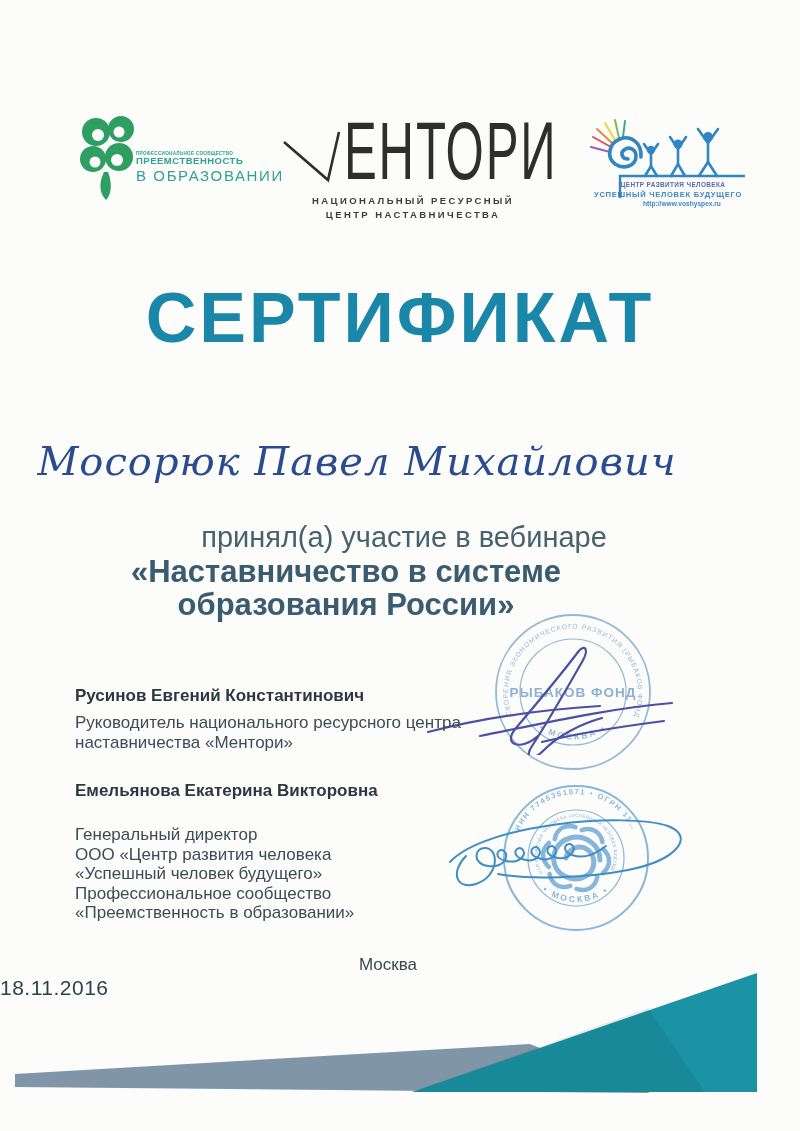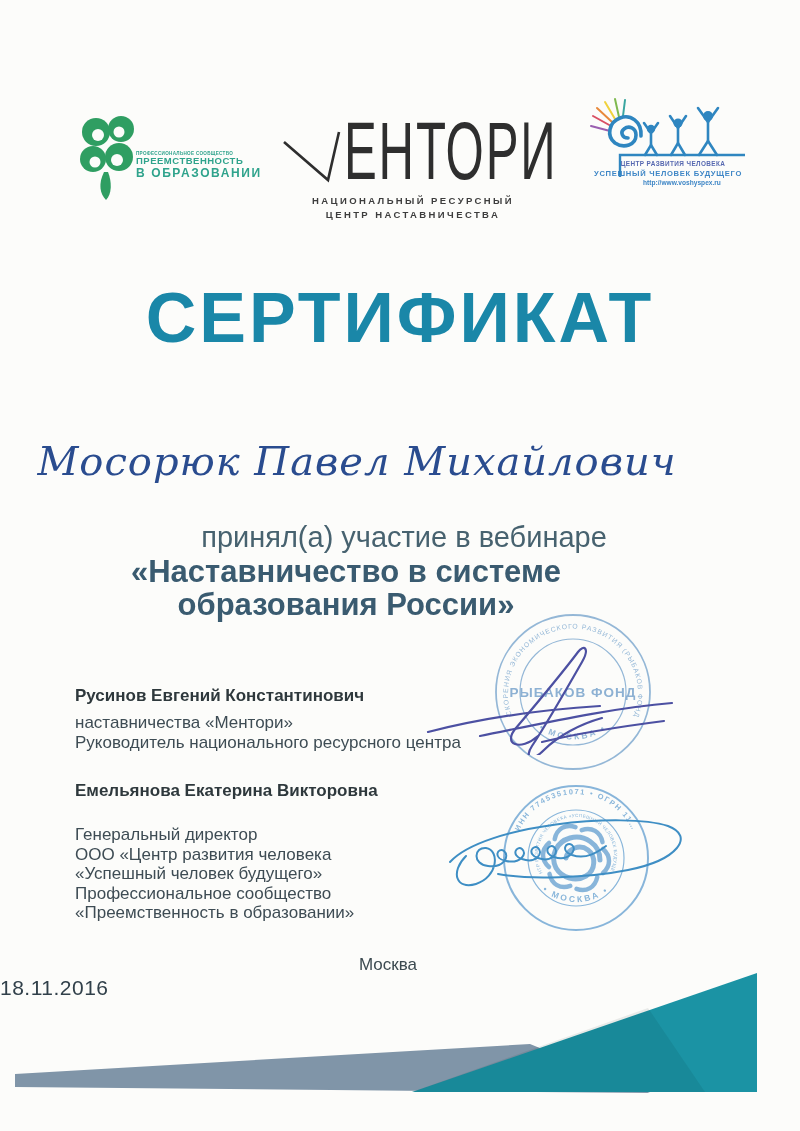"В ОБРАЗОВАНИИ" .left-logo-l2 { font-size: 12px -> 15px; font-weight: bold -> normal }
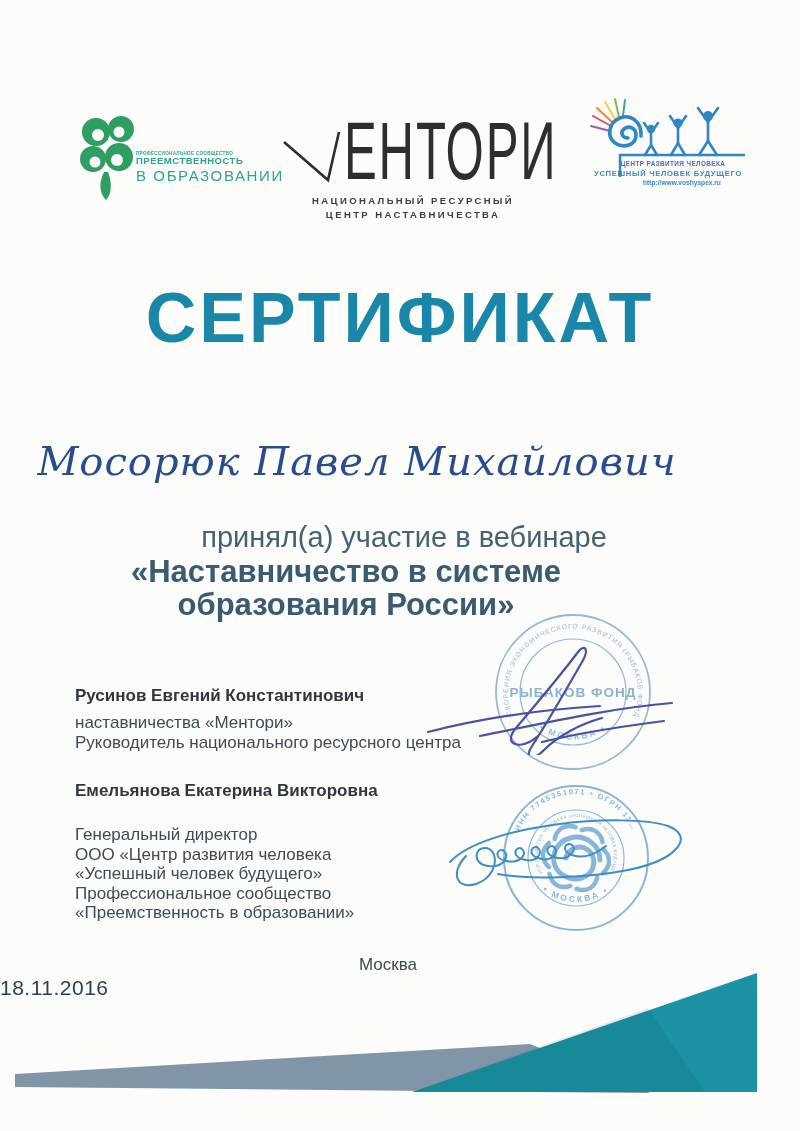"УСПЕШНЫЙ ЧЕЛОВЕК БУДУЩЕГО" div.abs { top: 86px -> 107px }
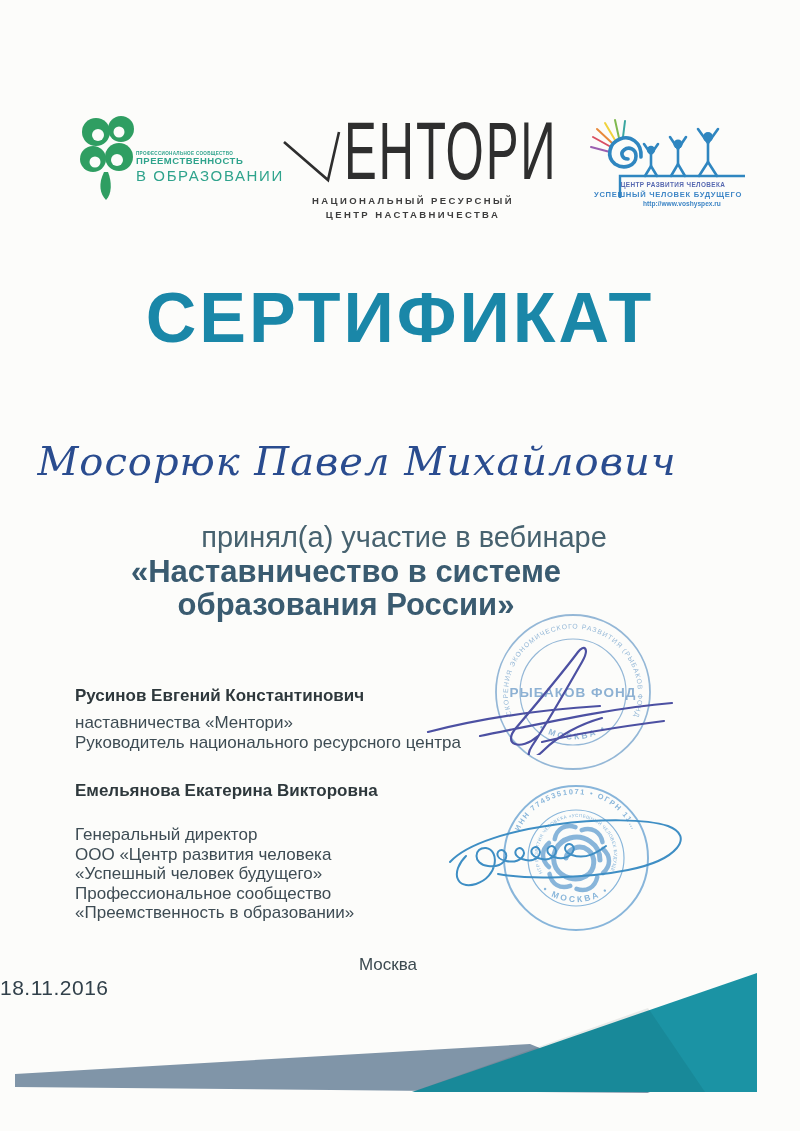"наставничества «Ментори»" div { order: before "Руководитель национального ресурсного" -> after "Руководитель национального ресурсного" }
